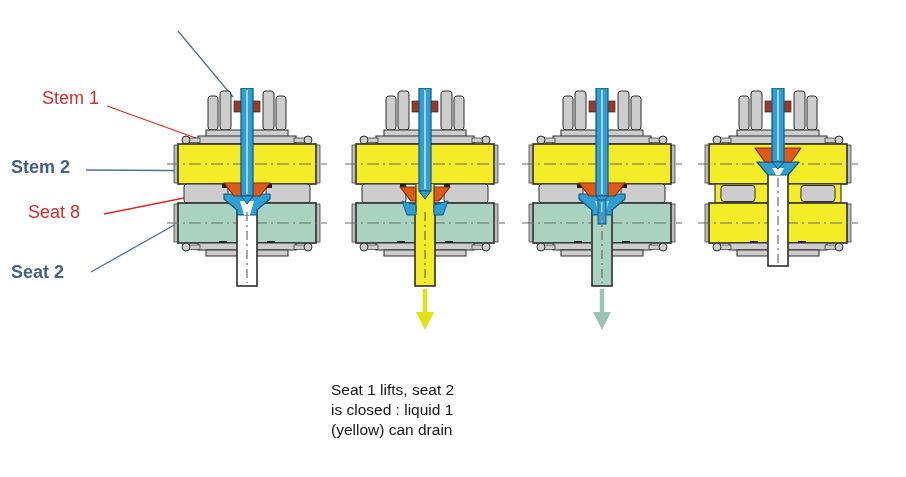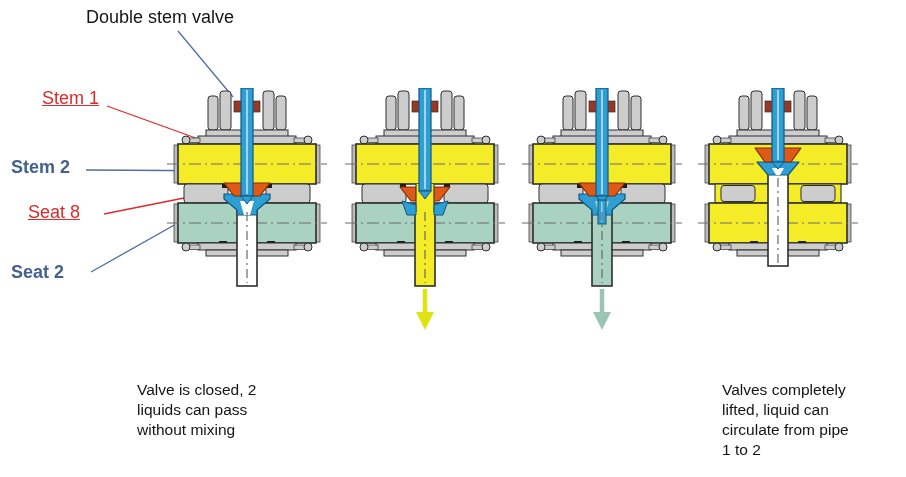"Double stem valve" div.lbl { html: <div>Double stem valve</div> -> none }
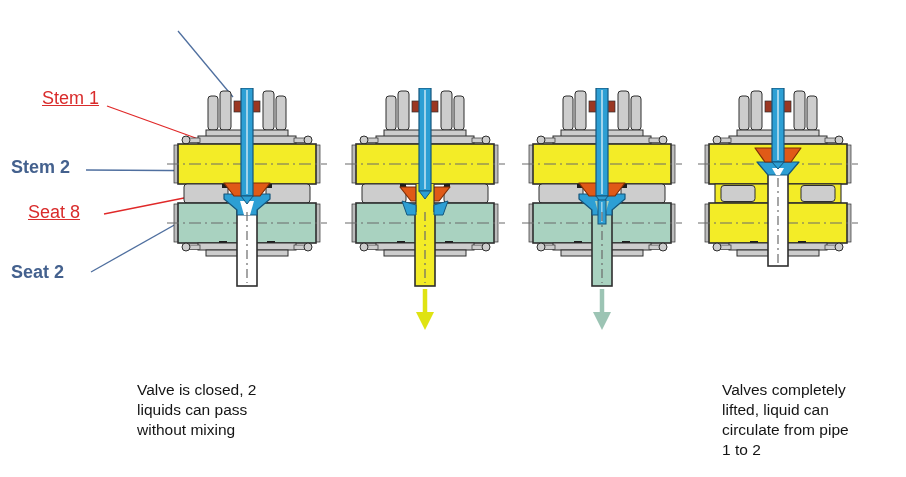"Stem 1" .lbl.red { text-decoration: underline -> none }
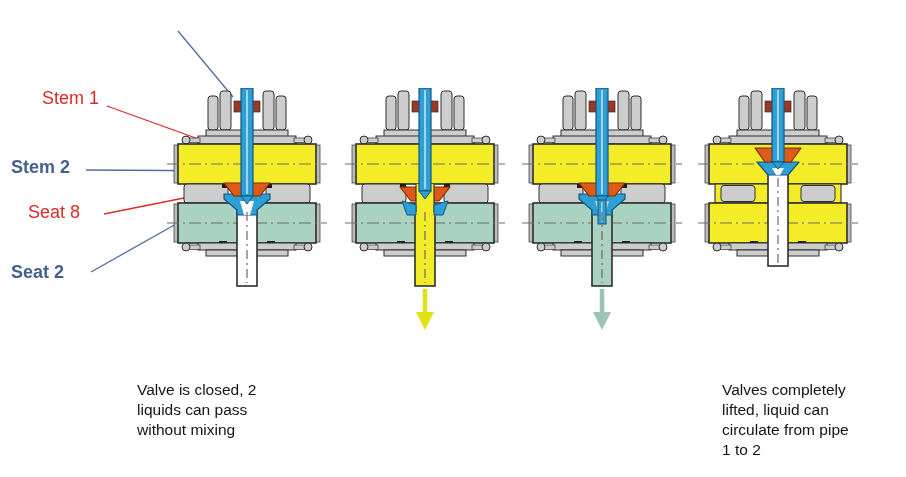"Valve is closed, 2" div.caption { html: <div>Valve is closed, 2 liquids can pass without mixing</div> -> none }
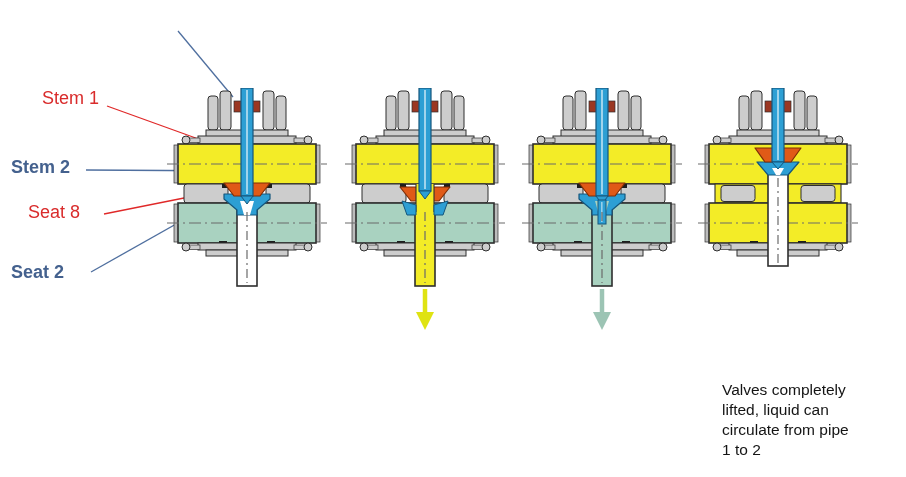"Seat 1 lifts, seat 2" div.caption { html: none -> <div>Seat 1 lifts, seat 2 is closed : liquid 1 (yellow) can drain</div> }
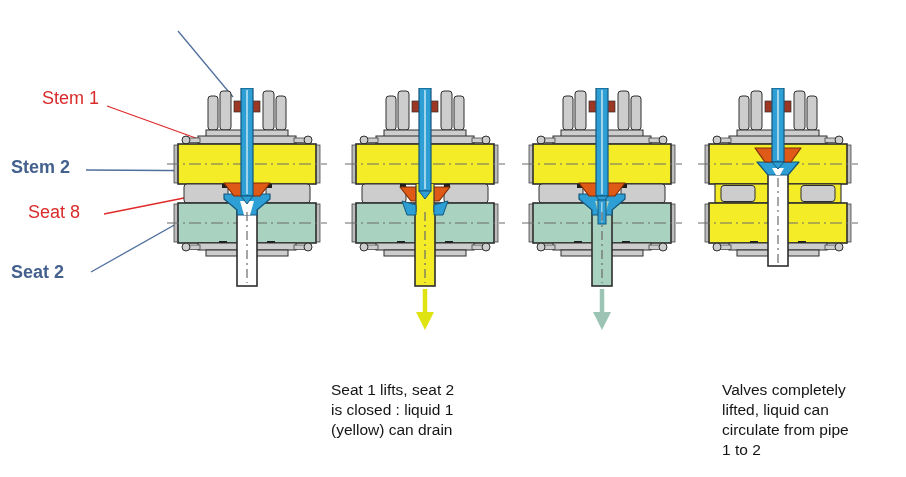"Valves completely" div.caption { html: <div>Valves completely lifted, liquid can circulate from pipe 1 to 2</div> -> none }
